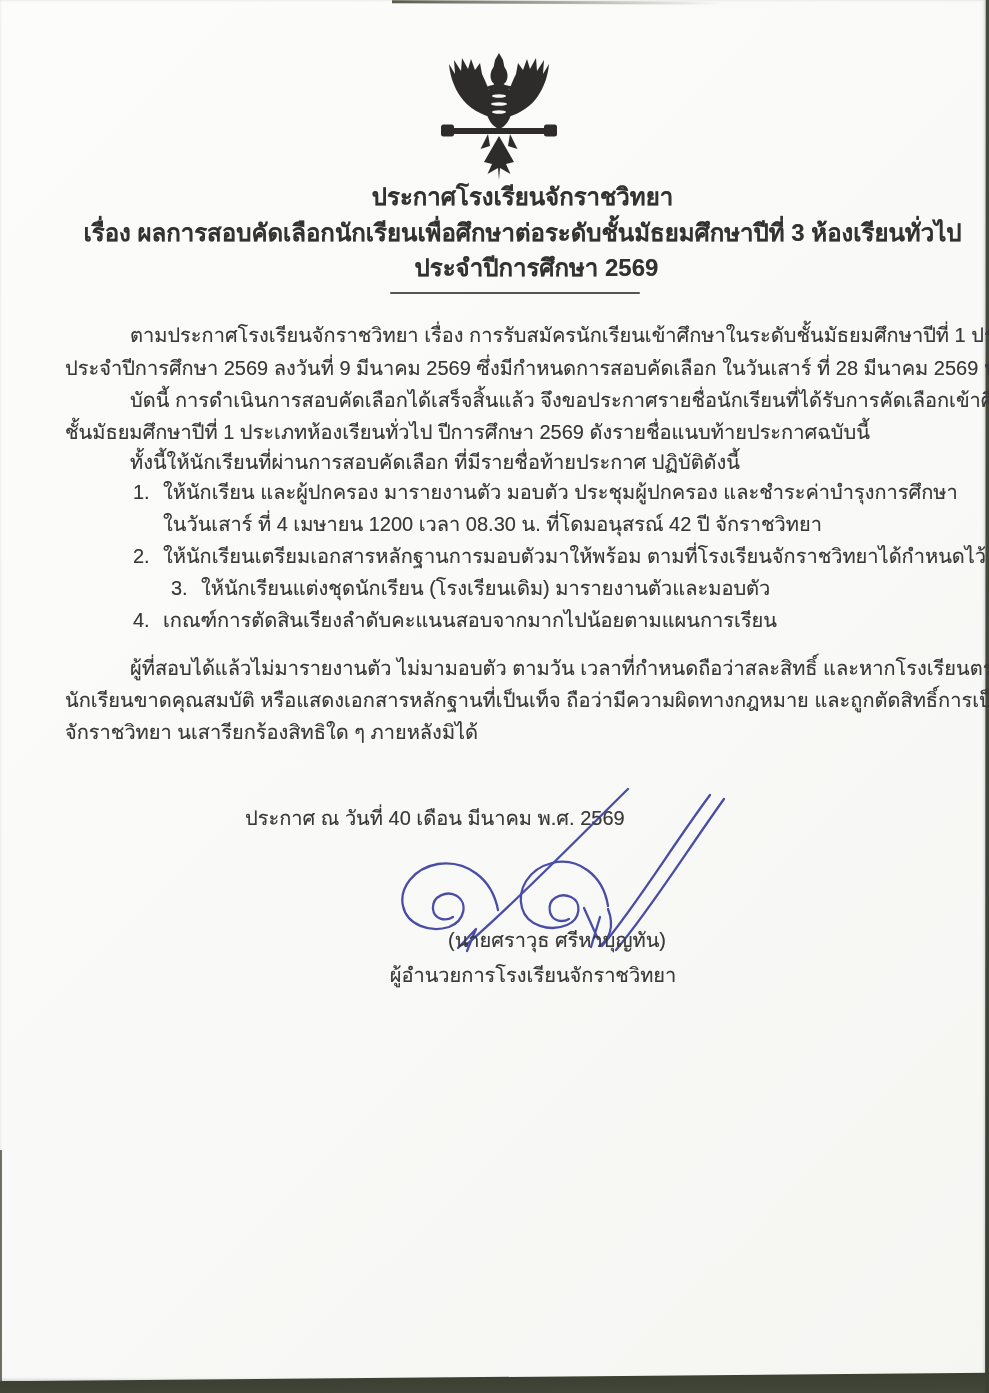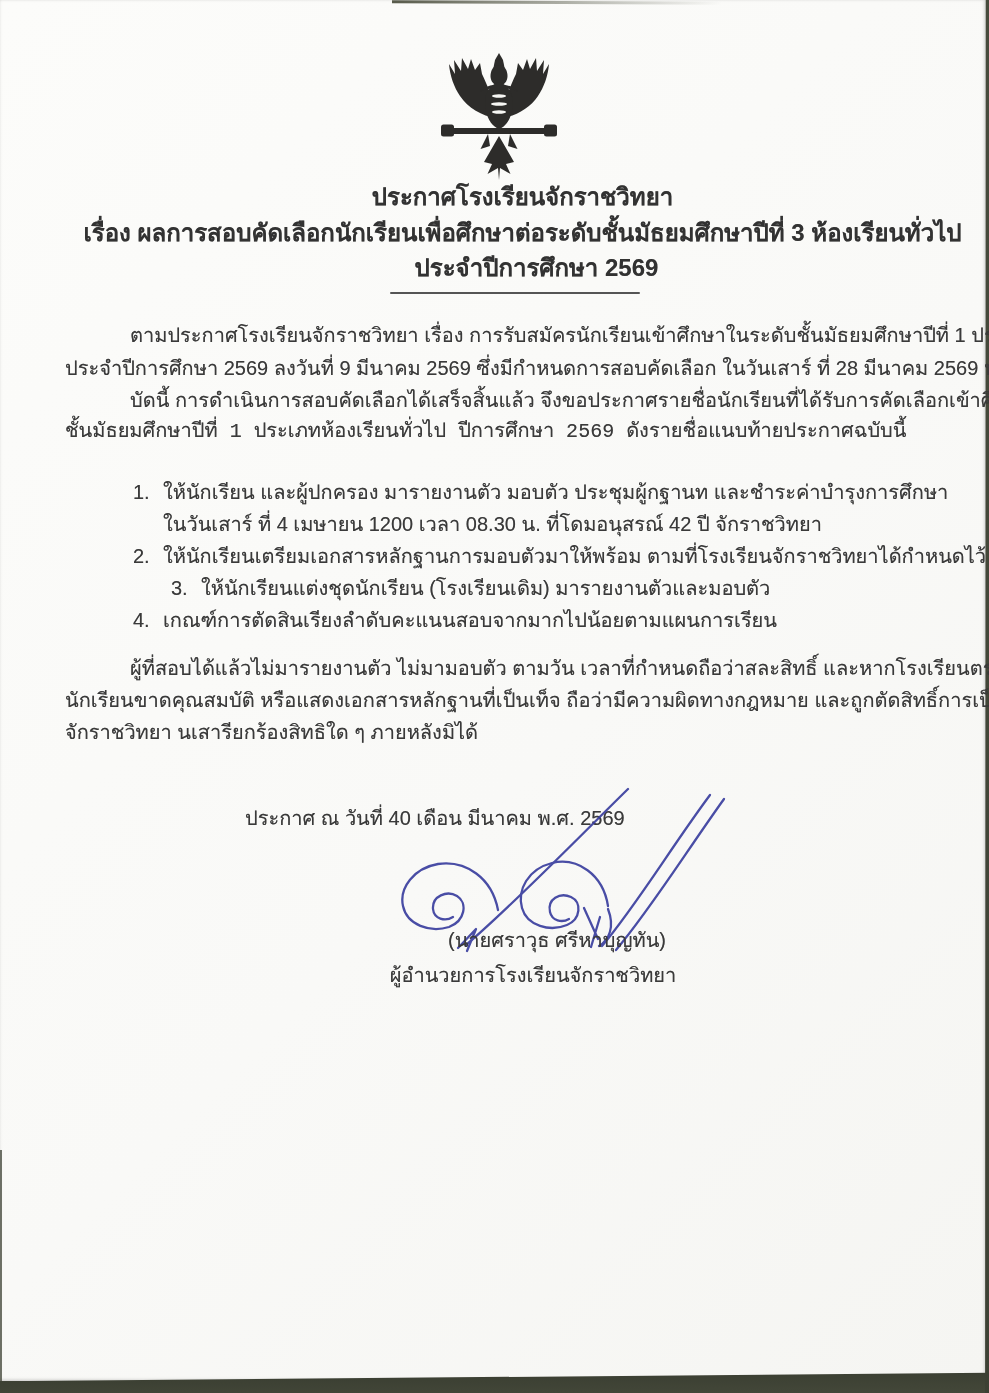"ชั้นมัธยมศึกษาปีที่ 1" div.tline { font-family: Liberation Mono, monospace -> none }
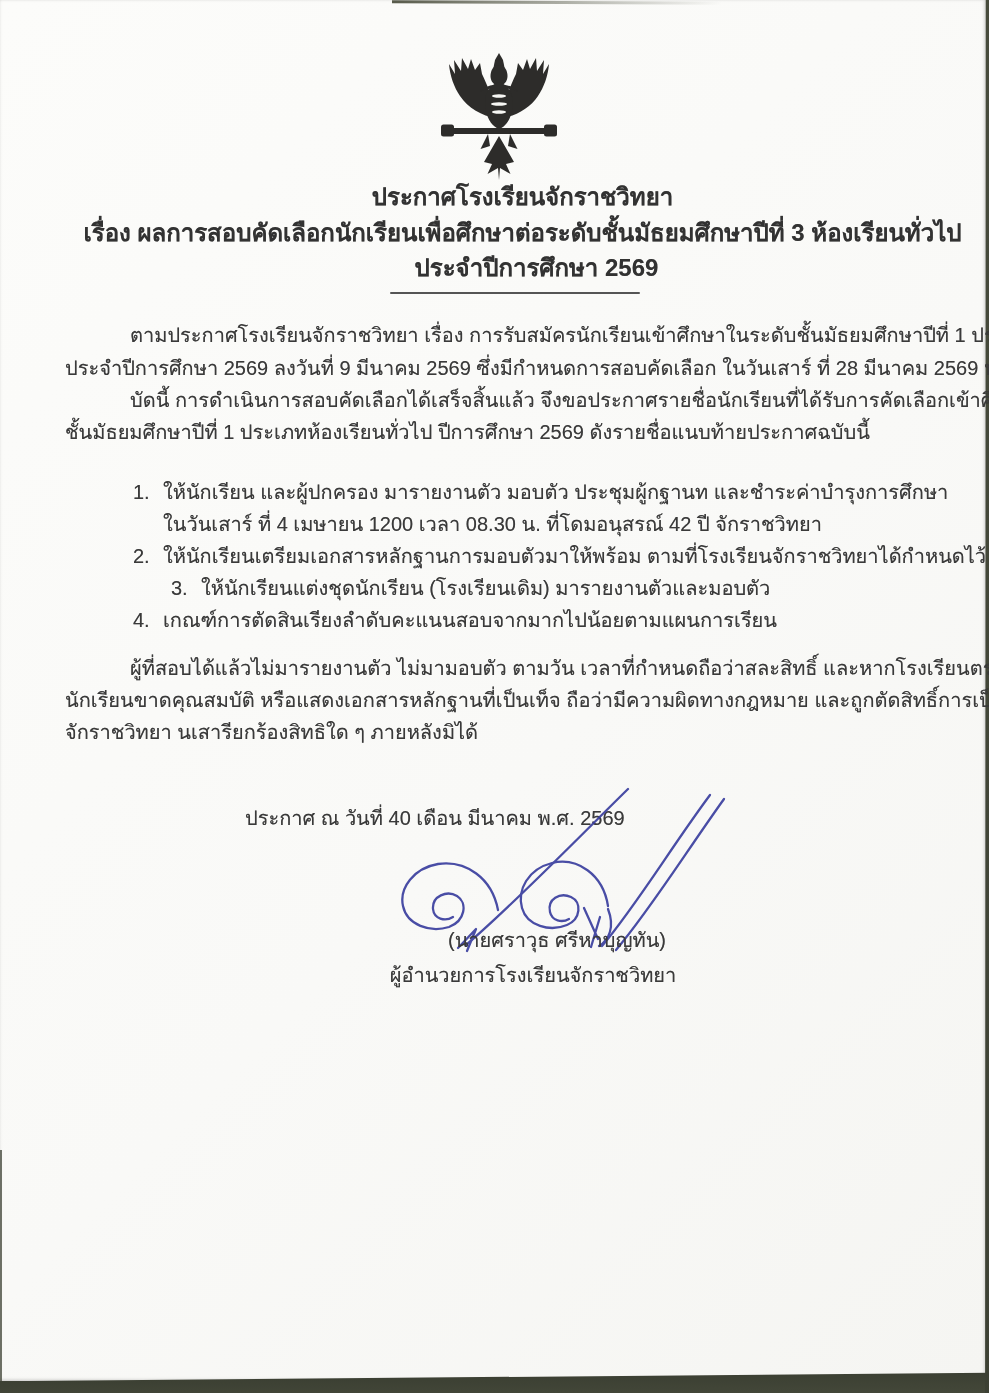"ทั้งนี้ให้นักเรียนที่ผ่านการสอบคัดเลือก" div.tline { html: none -> <div>ทั้งนี้ให้นักเรียนที่ผ่านการสอบคัดเลือก ที่มีรายชื่อท้ายประกาศ ปฏิบัติดังนี้</div> }
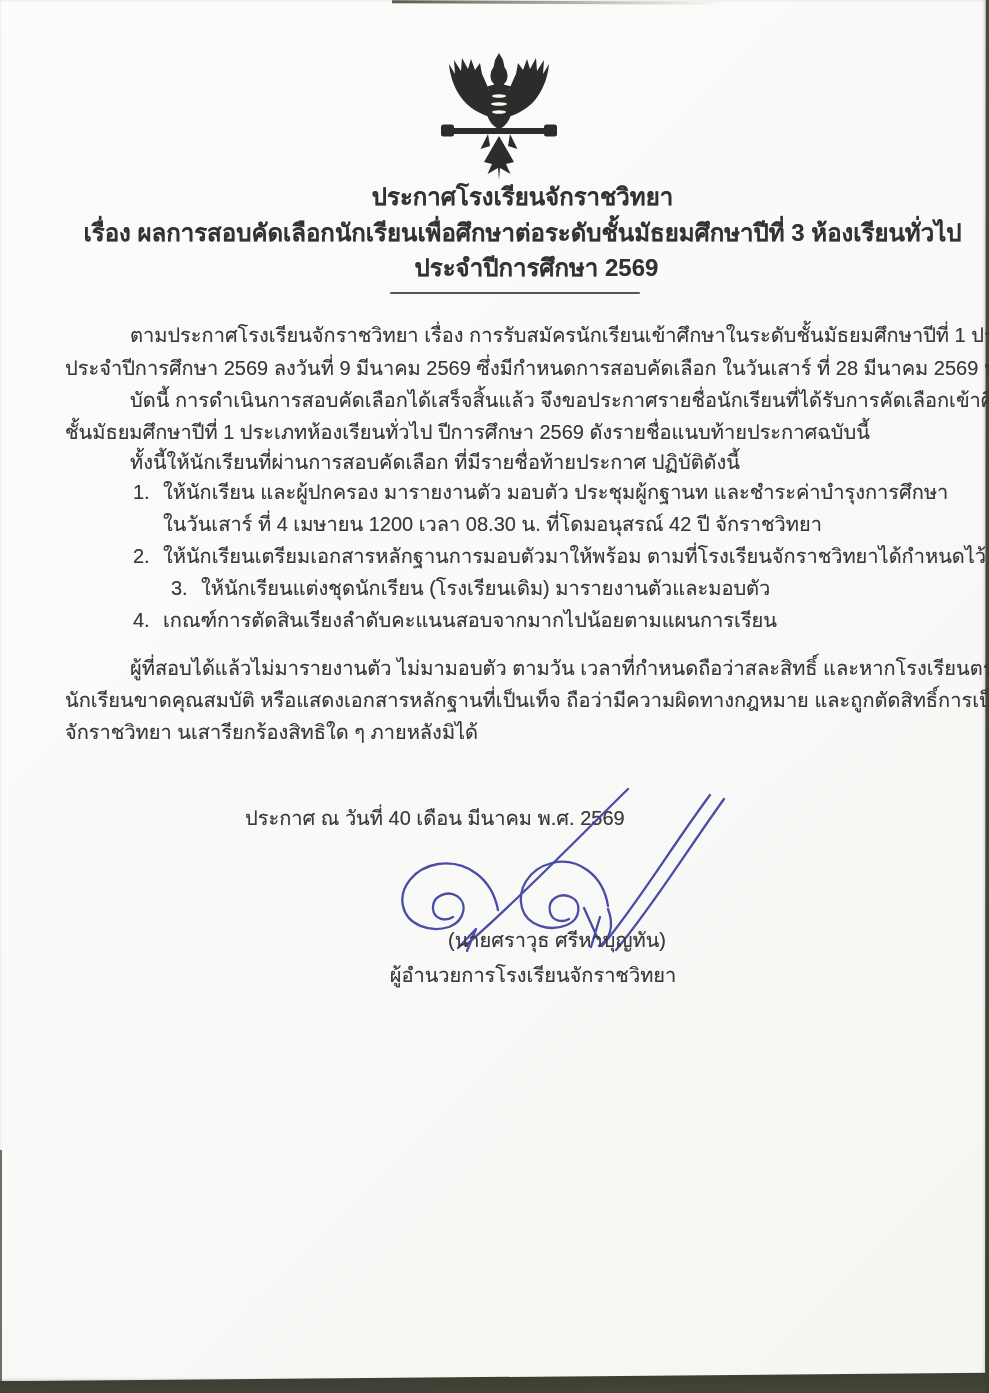"ให้นักเรียน และผู้ปกครอง มารายงานตัว" span { text: ประชุมผู้กฐานท -> ประชุมผู้ปกครอง }
